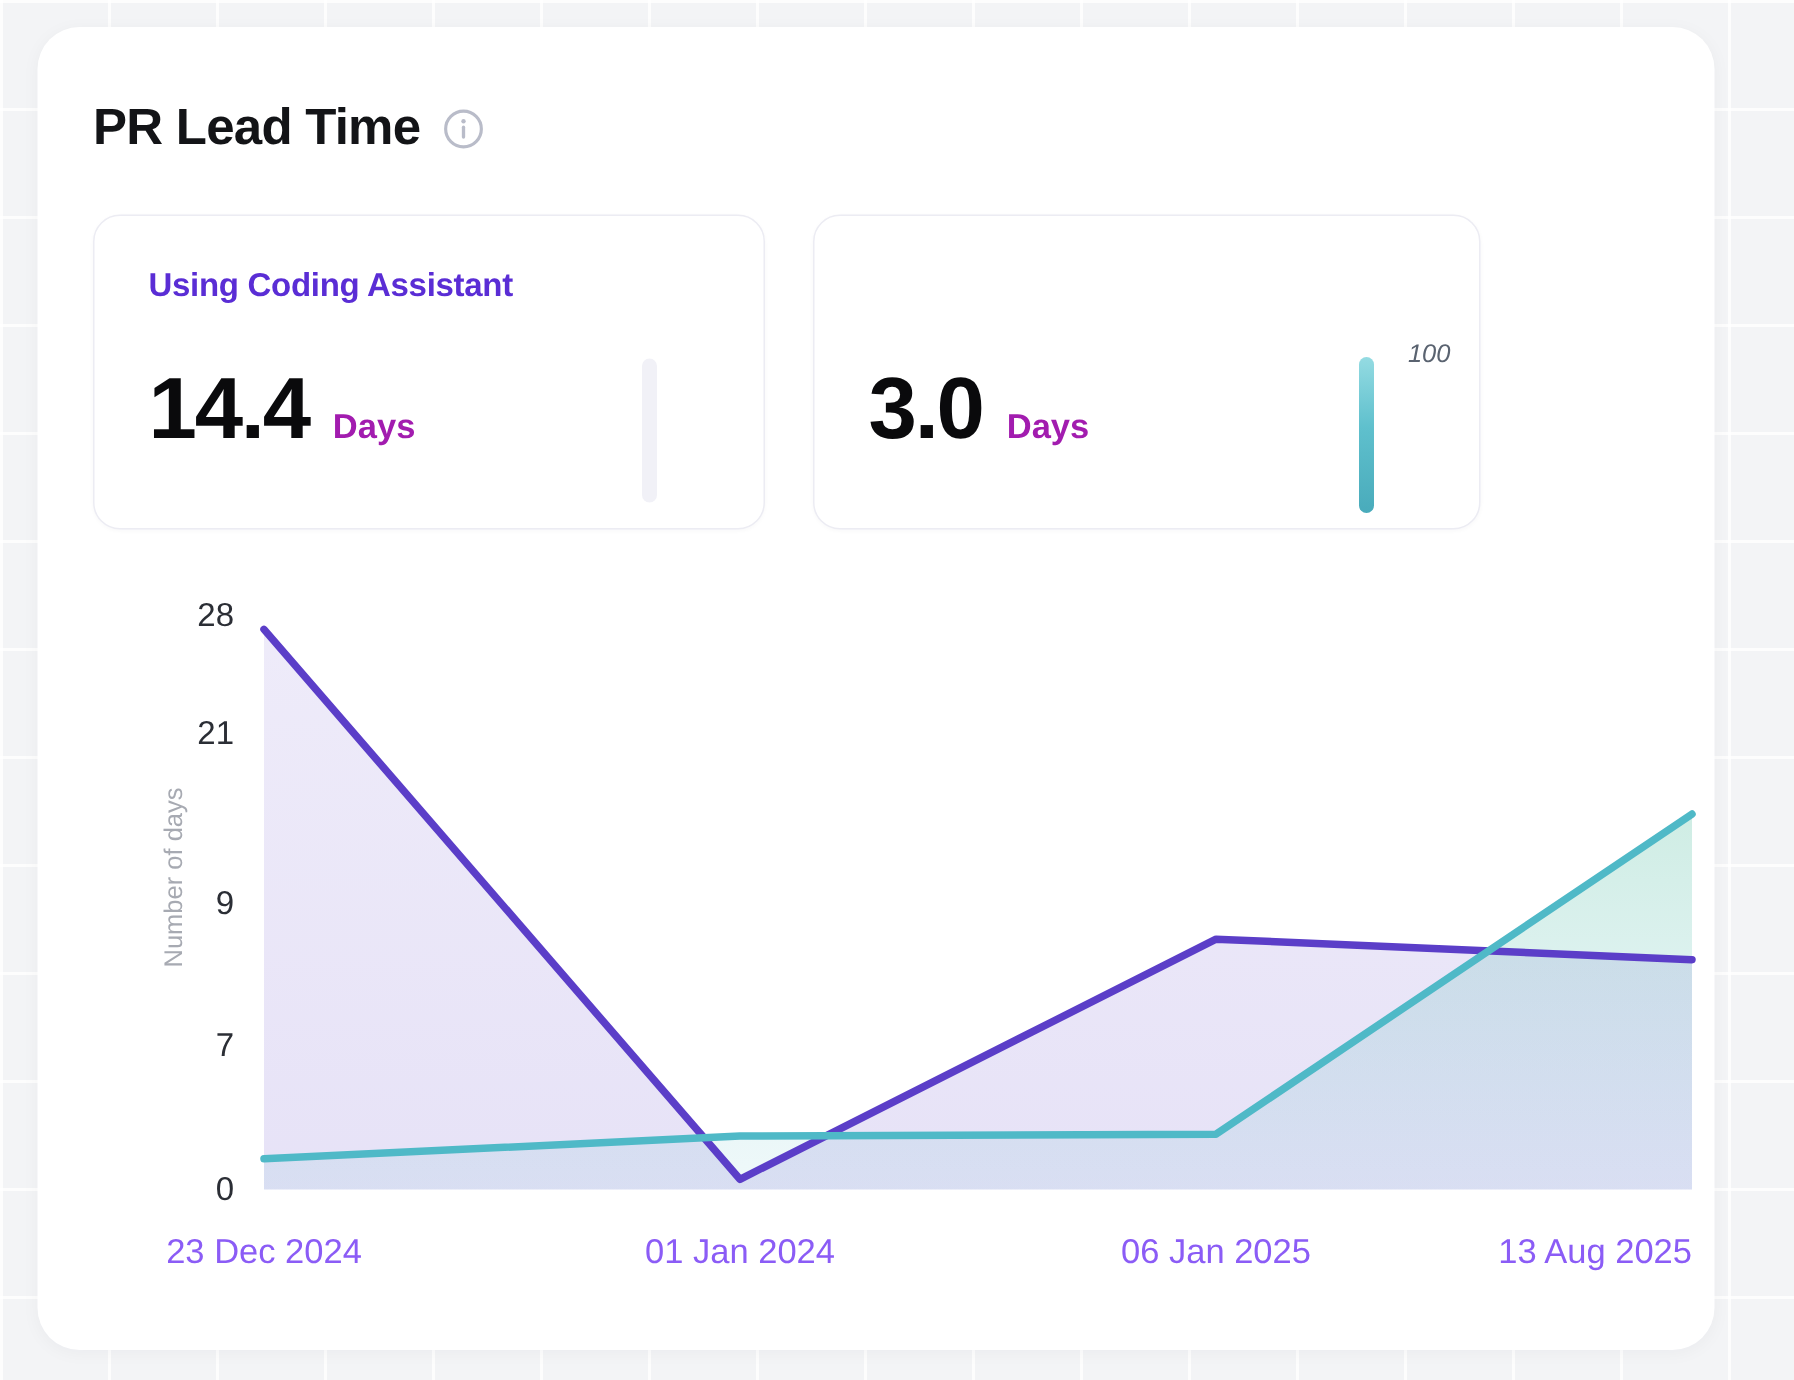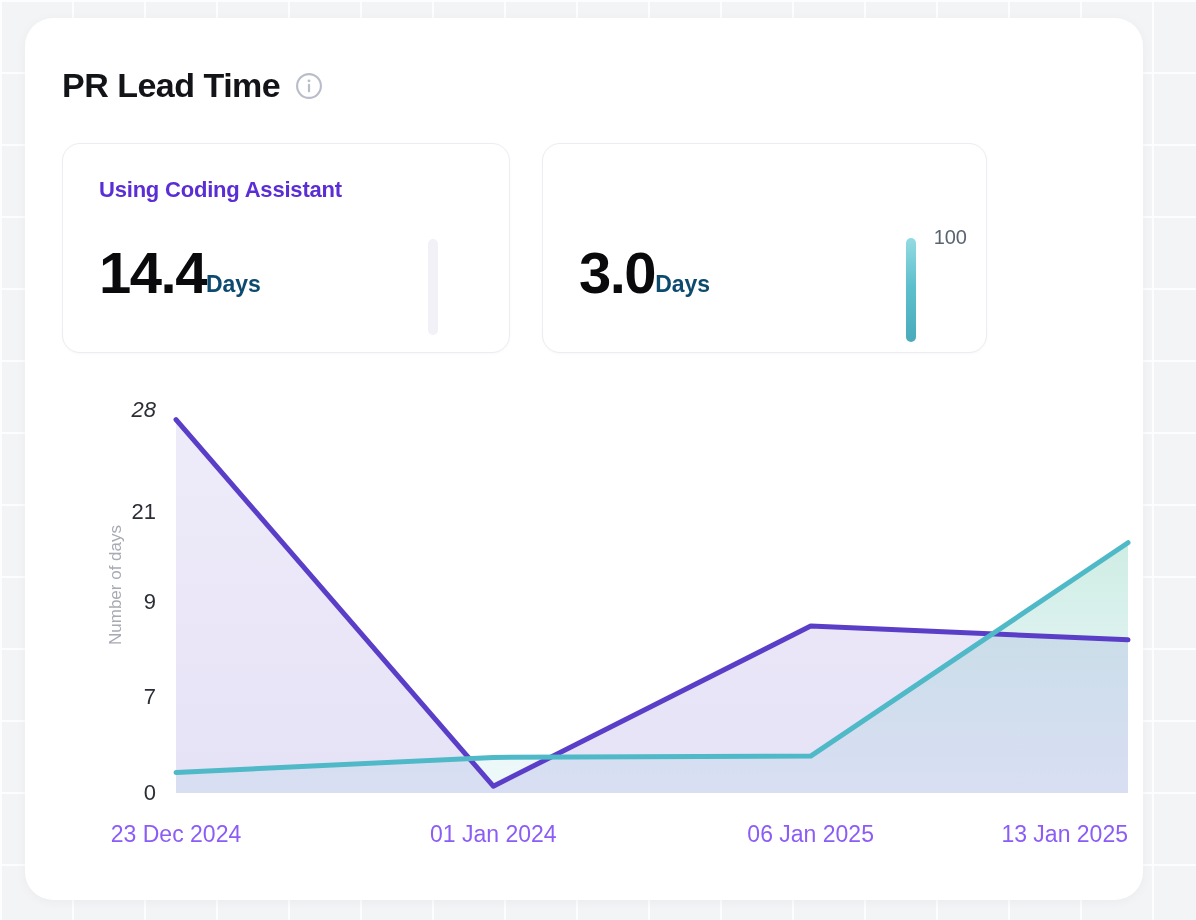"100" .bar-label { font-size: 20px -> 17px; font-style: none -> italic }
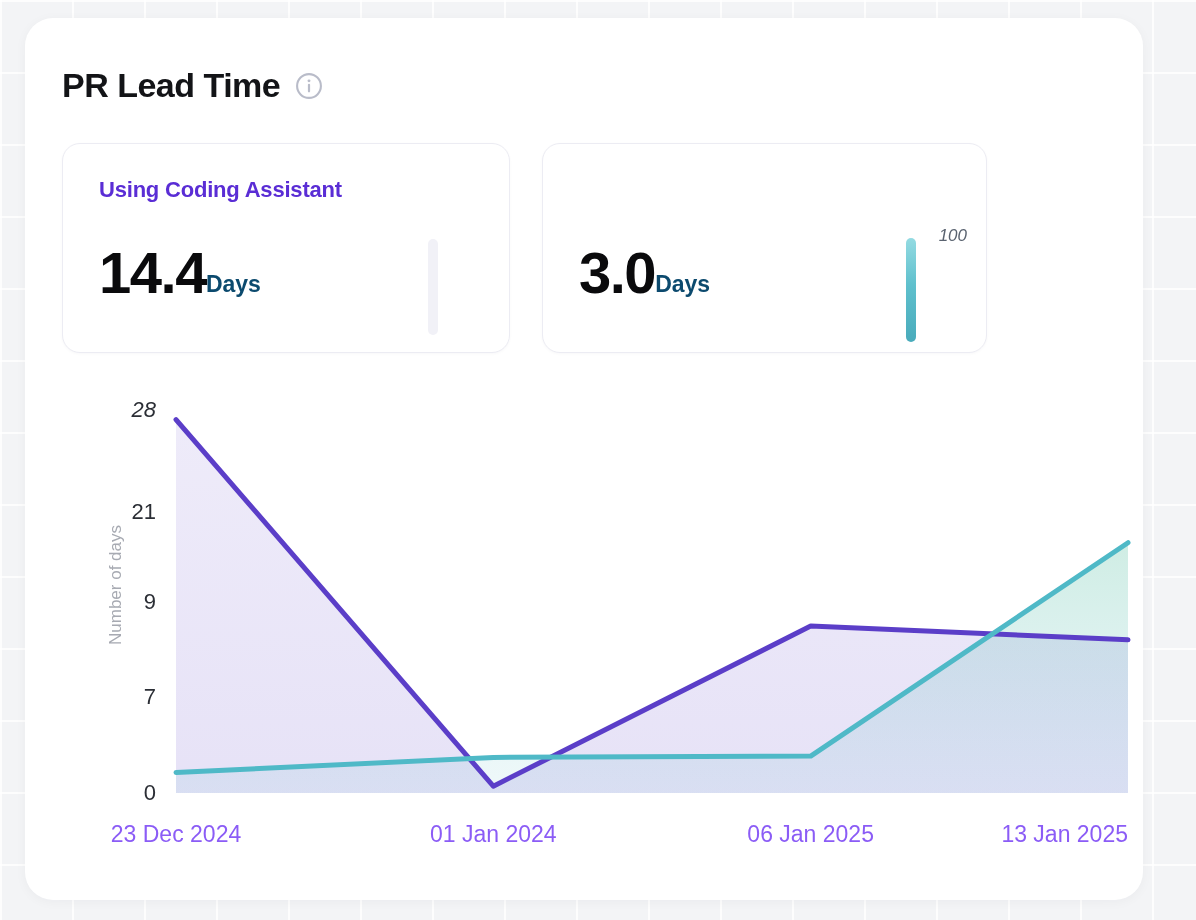"Days" .stat-value .unit { color: #0c4a6e -> #a21caf; margin-left: none -> 16px }
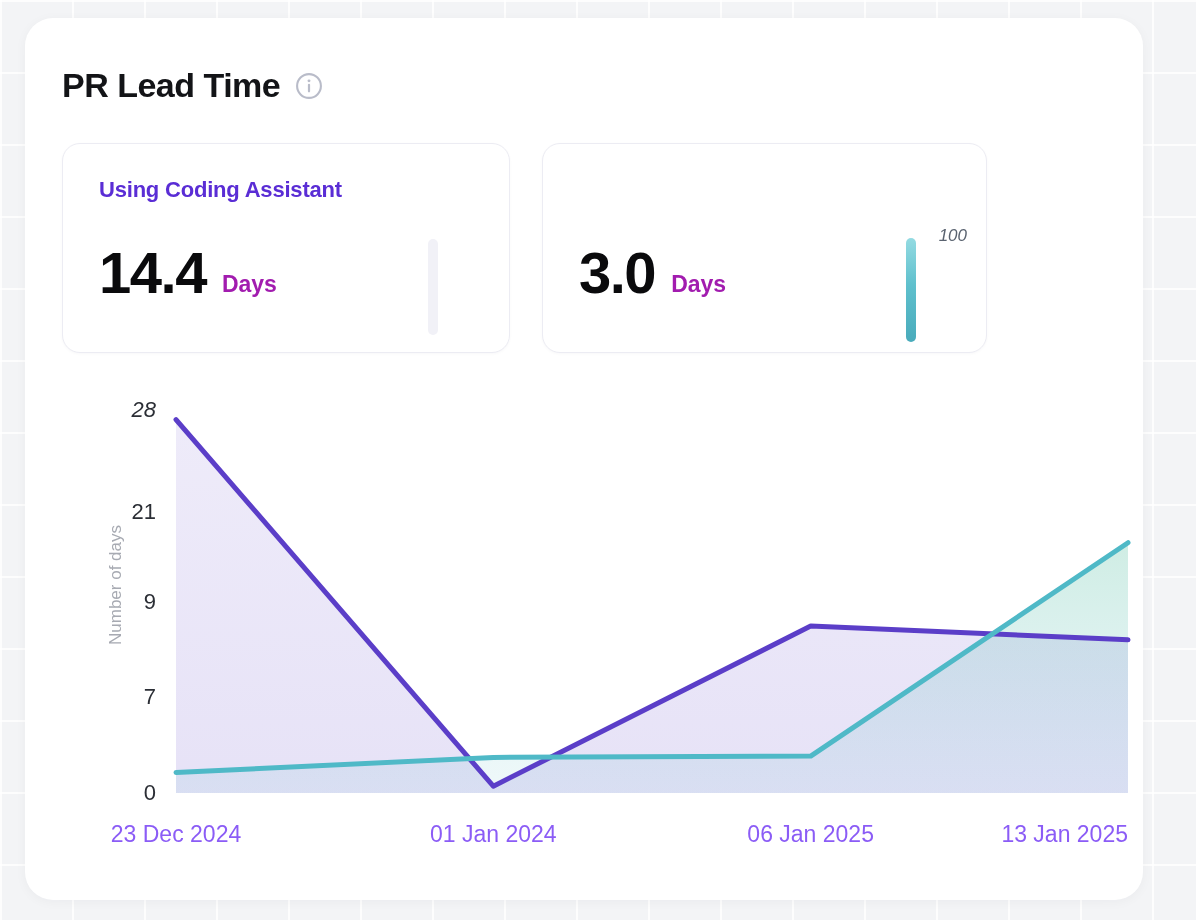"28" div.ytick { font-style: italic -> none }
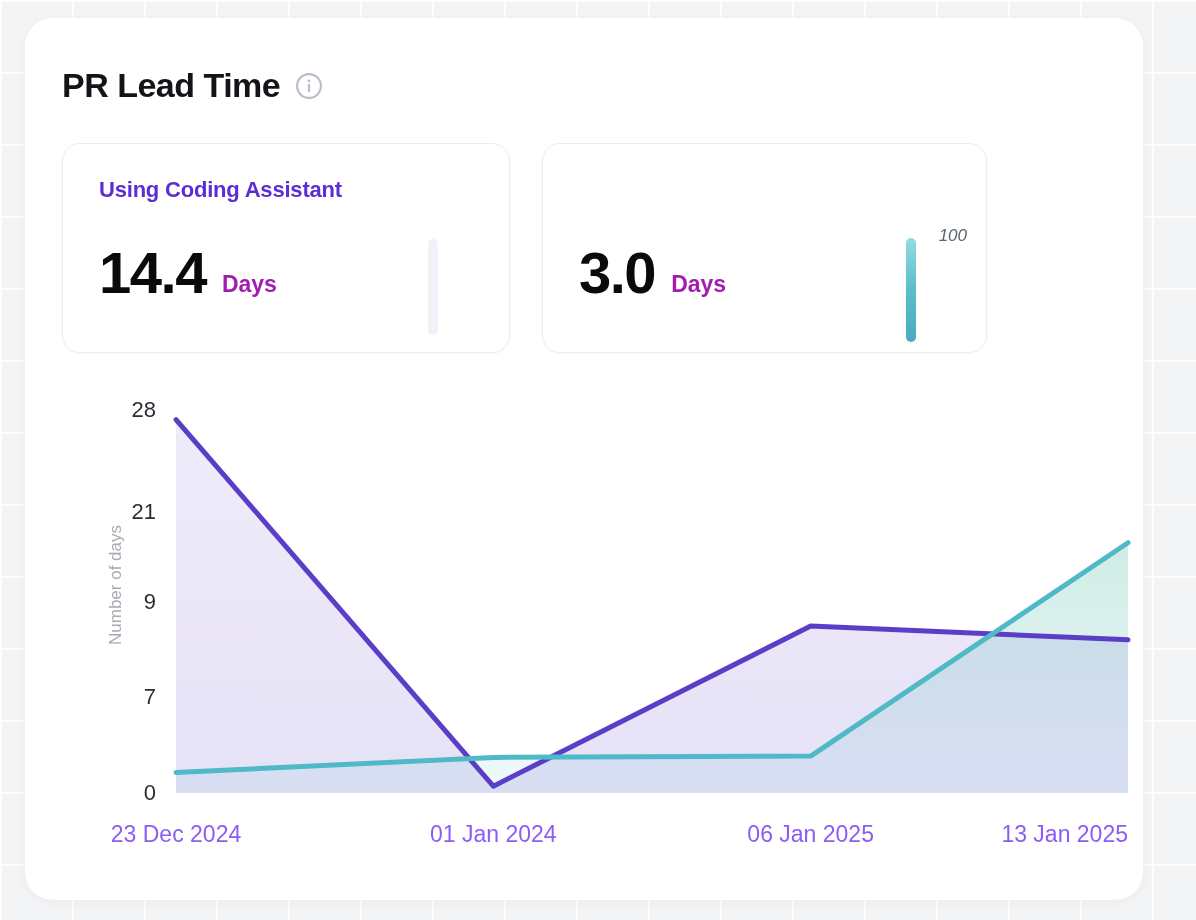"21" div.ytick { top: 102px -> 79px }
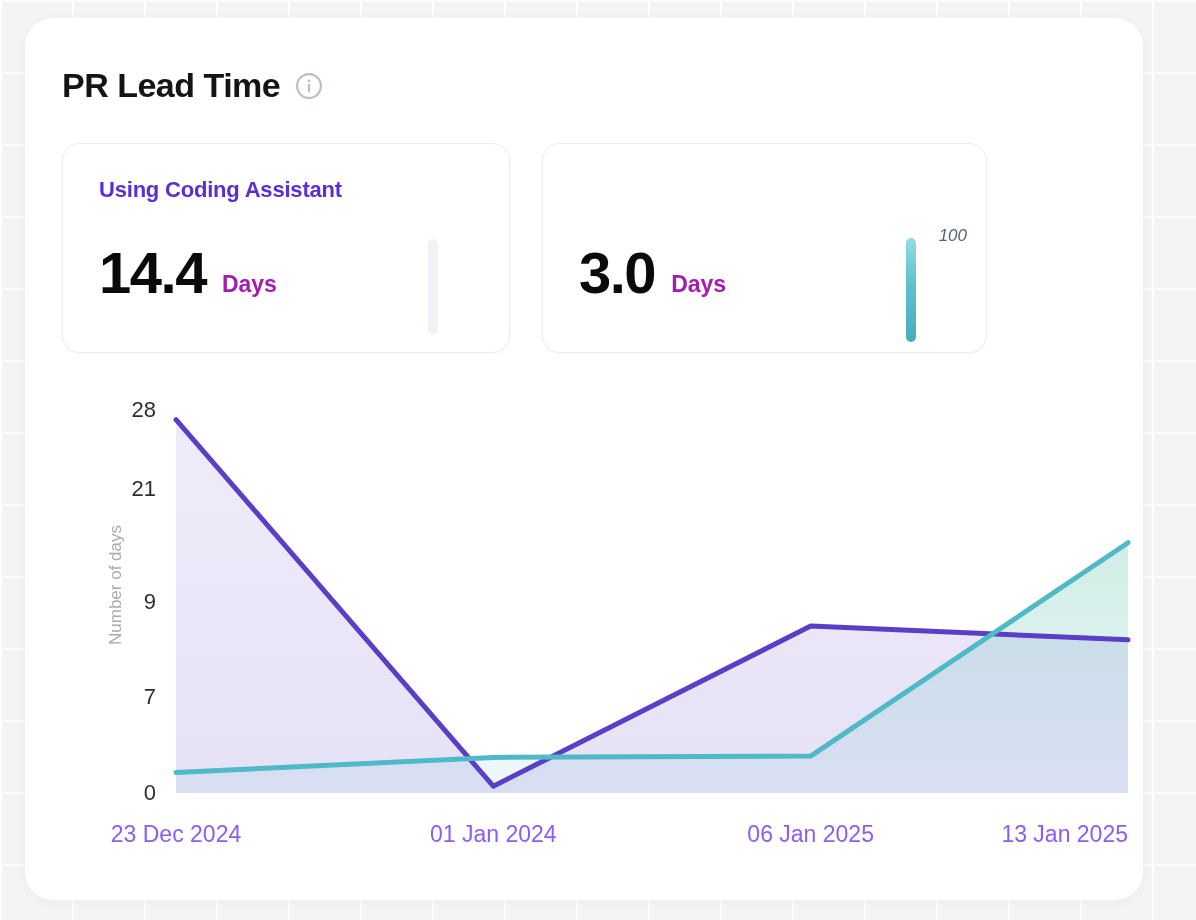"13 Jan 2025" div.xlabel { text: Jan -> Aug }
